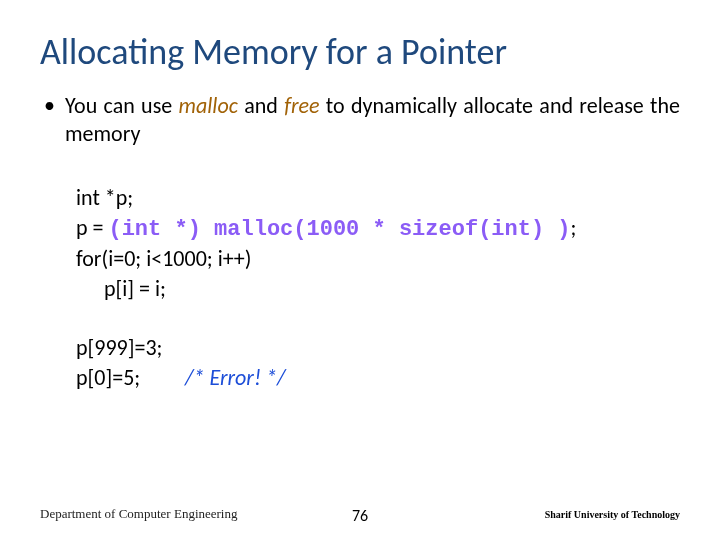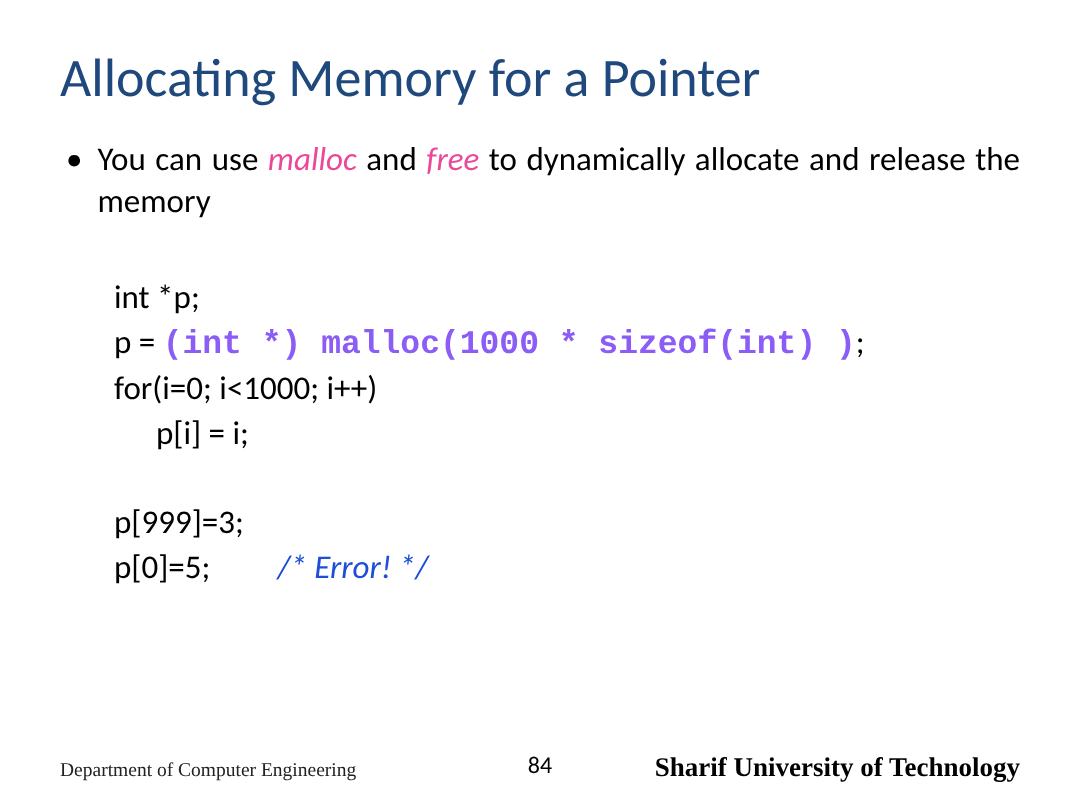"malloc" .italic-red { color: #ec4899 -> #a16207 }
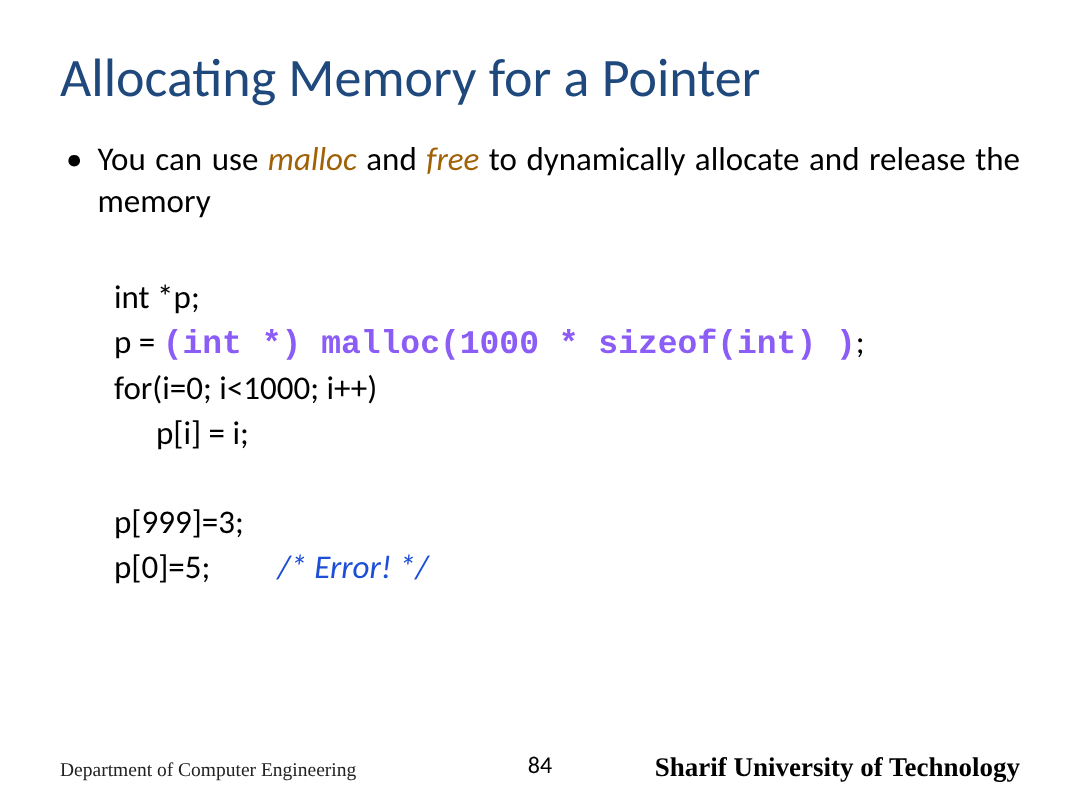"84" div.footer-center { text: 84 -> 76 }
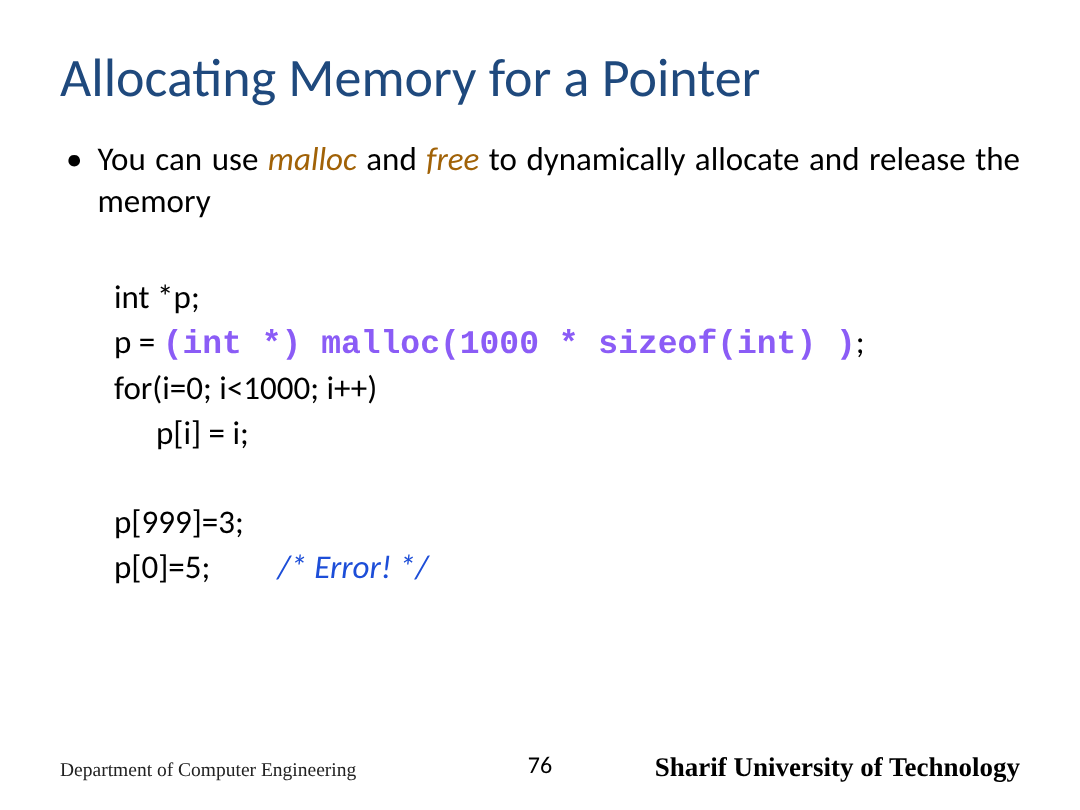"Sharif University of Technology" .footer-right { font-size: 18px -> 10px }
